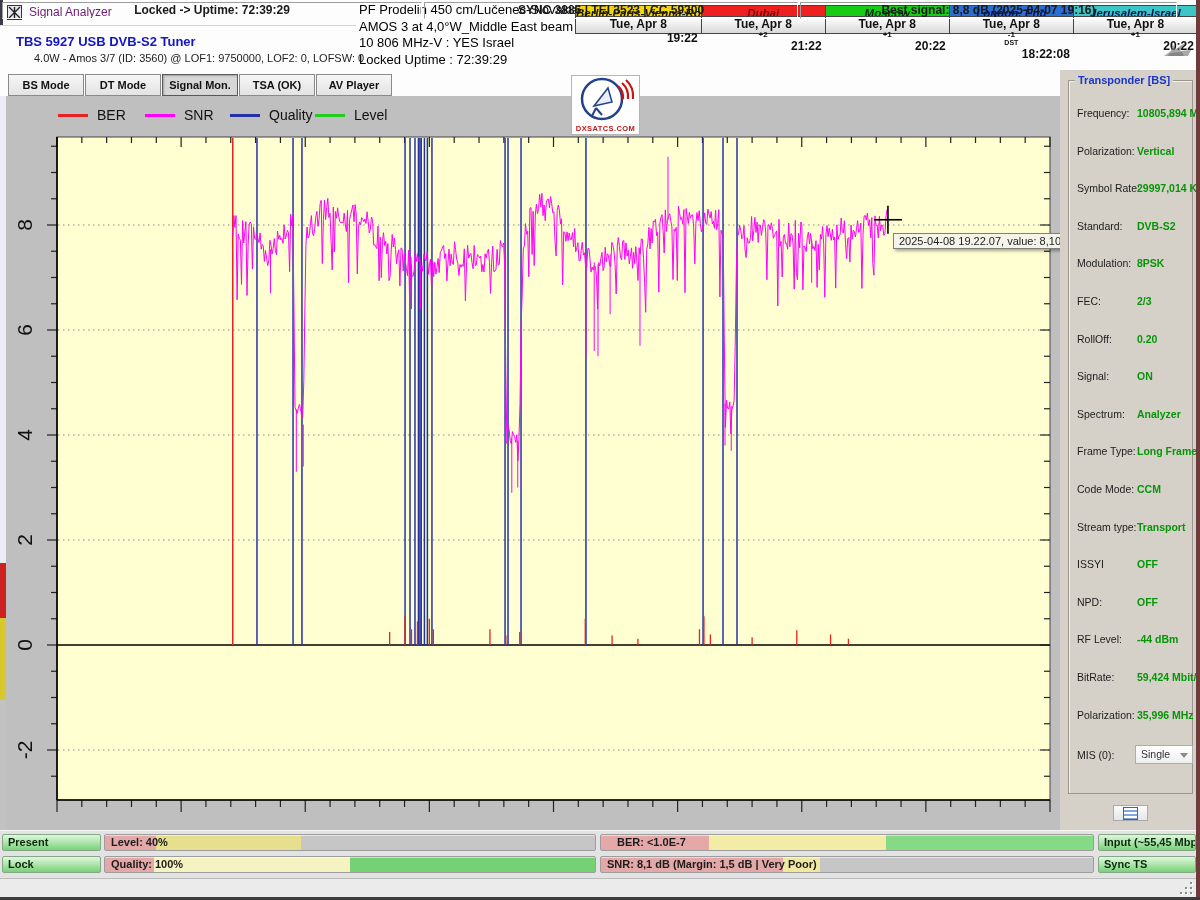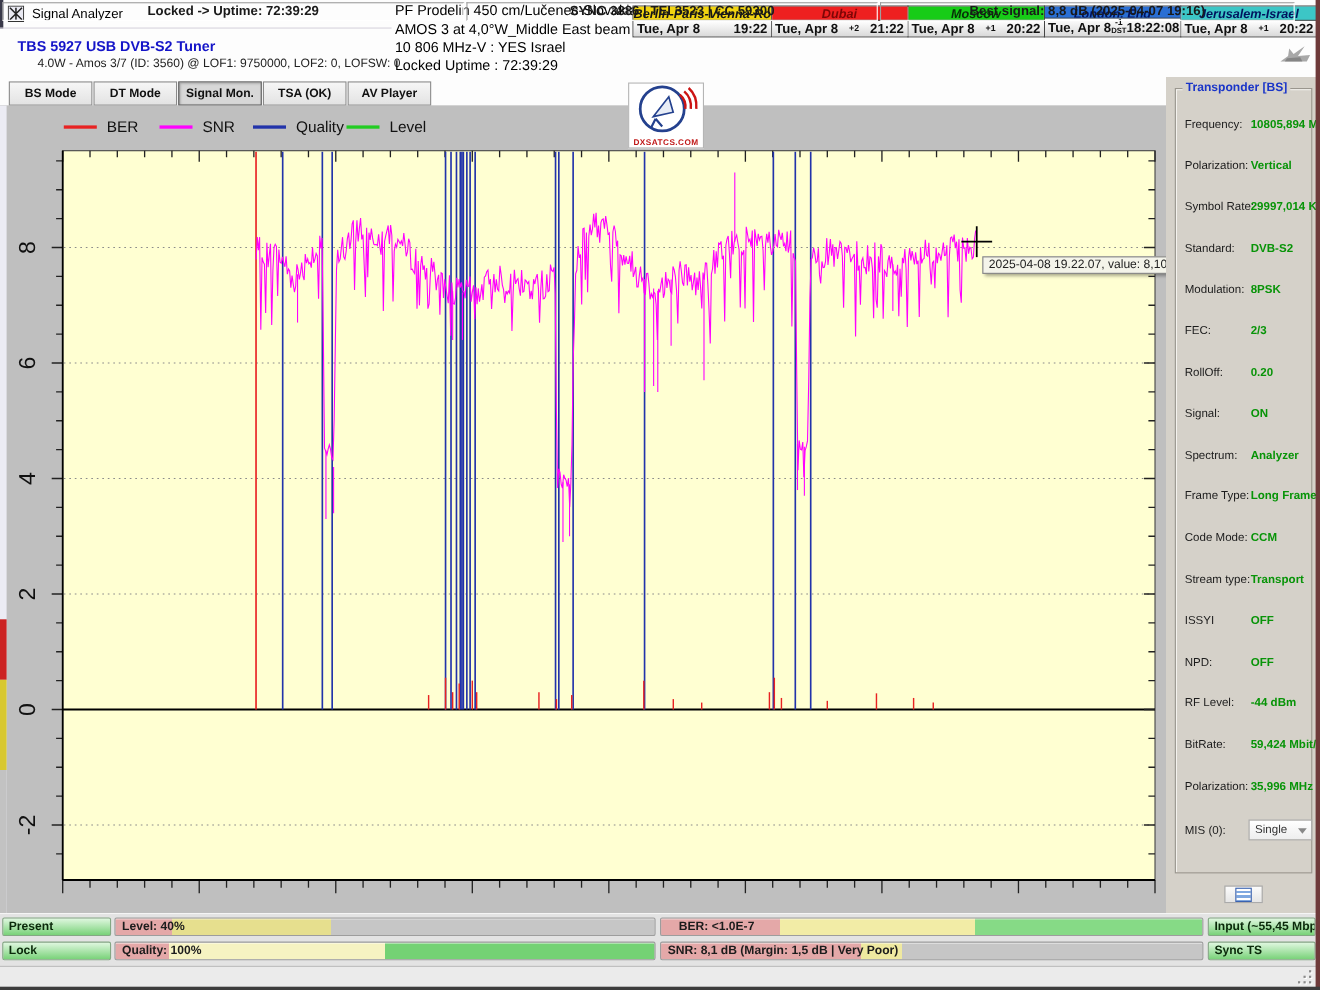"Signal Analyzer" .wintitle { color: #000000 -> #701a75 }
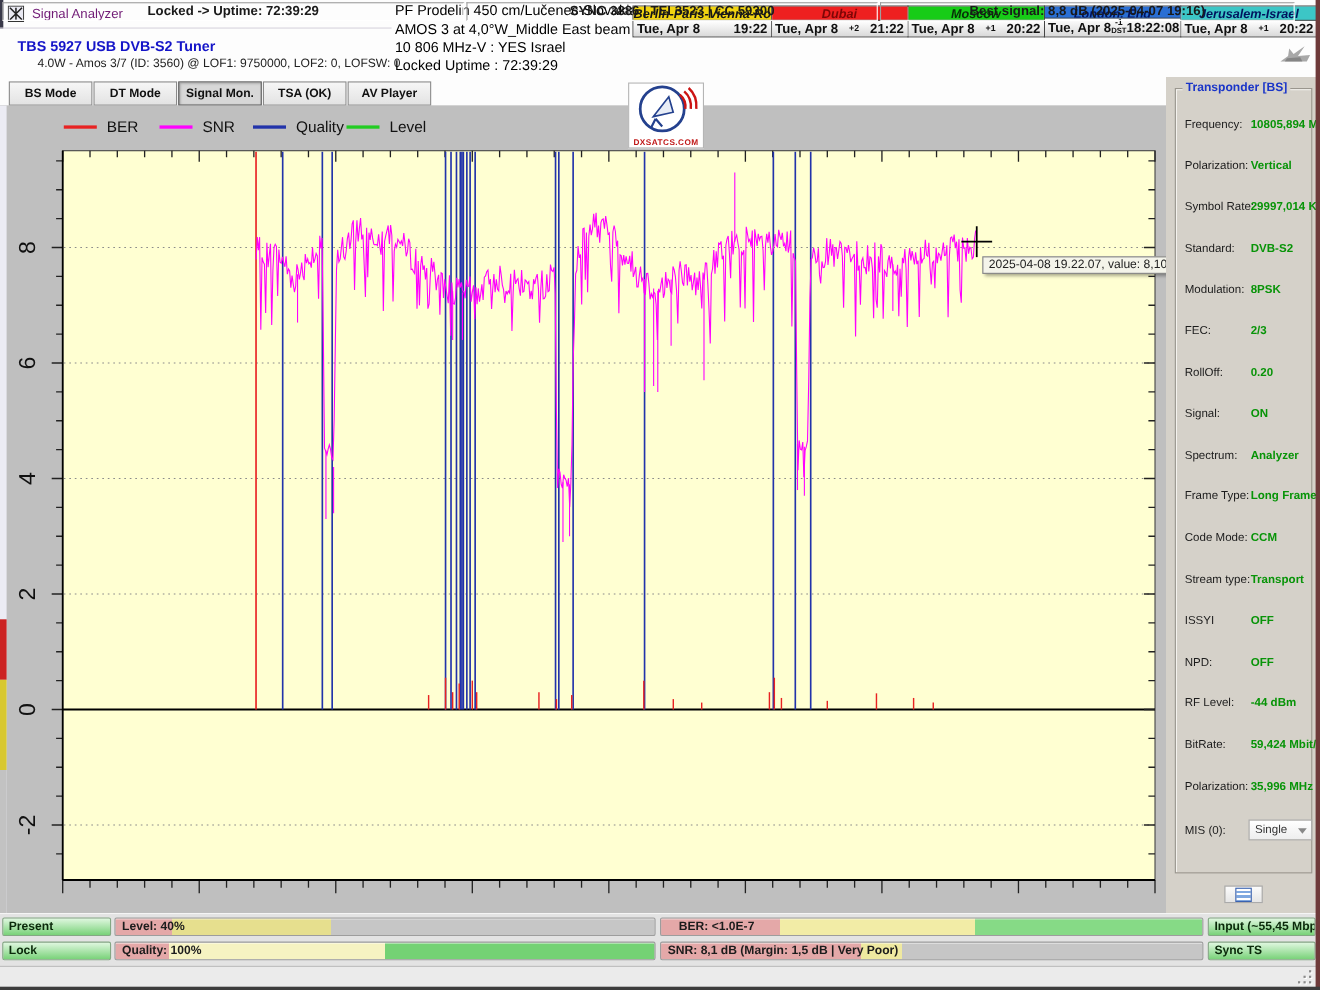"Tue, Apr 8" .clock-body { flex-direction: none -> column }
